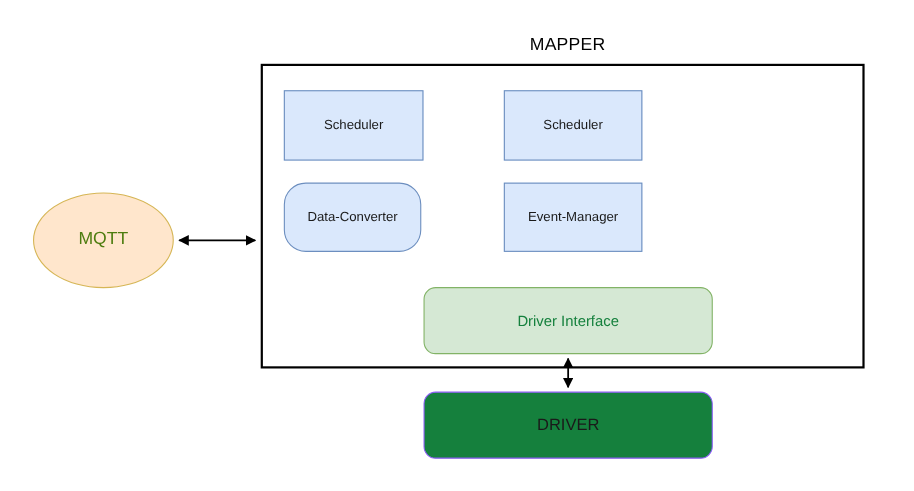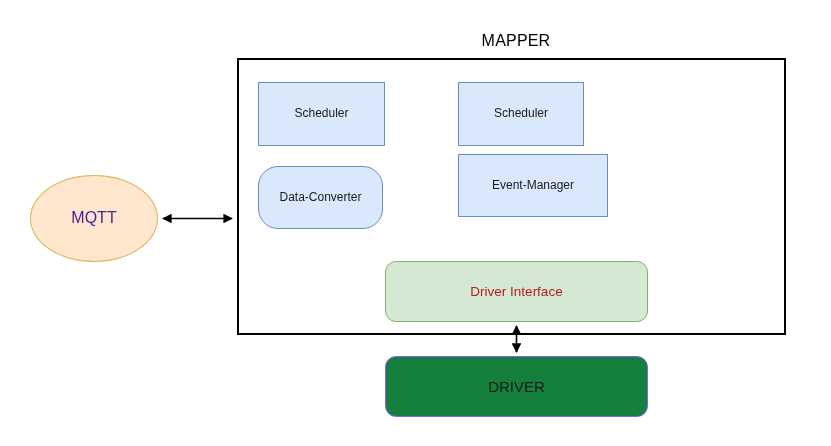"Event-Manager" div.node { top: 154px -> 166px; width: 150px -> 126px }
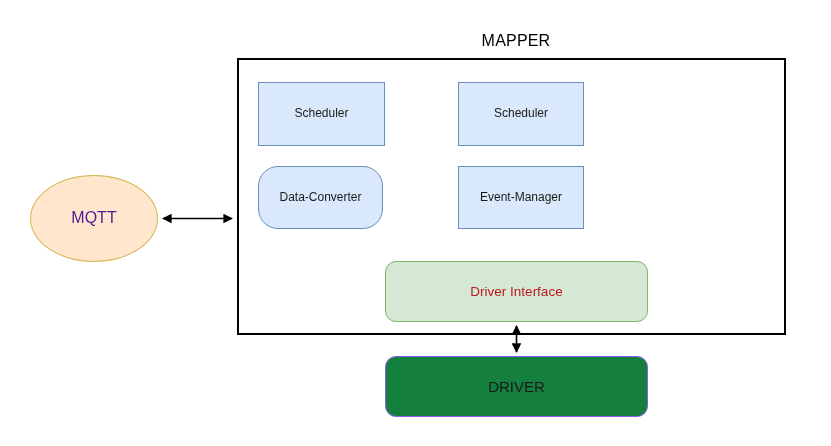"MQTT" .mqtt-ellipse { color: #4c1d95 -> #4d7c0f }
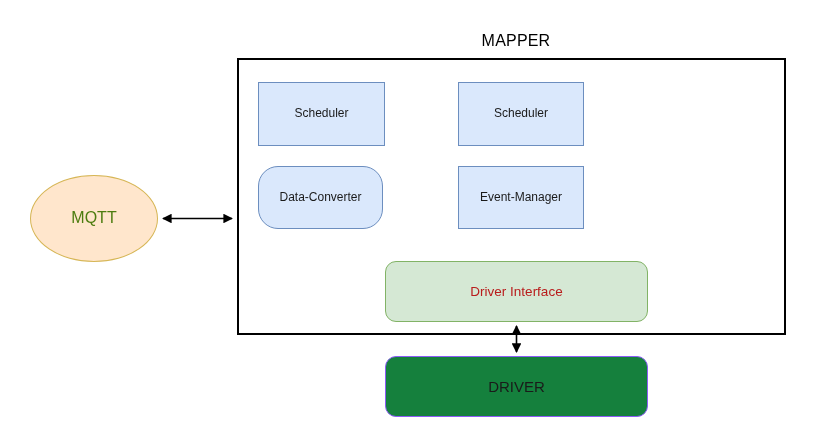"Driver Interface" .driver-interface { color: #b91c1c -> #15803d }
